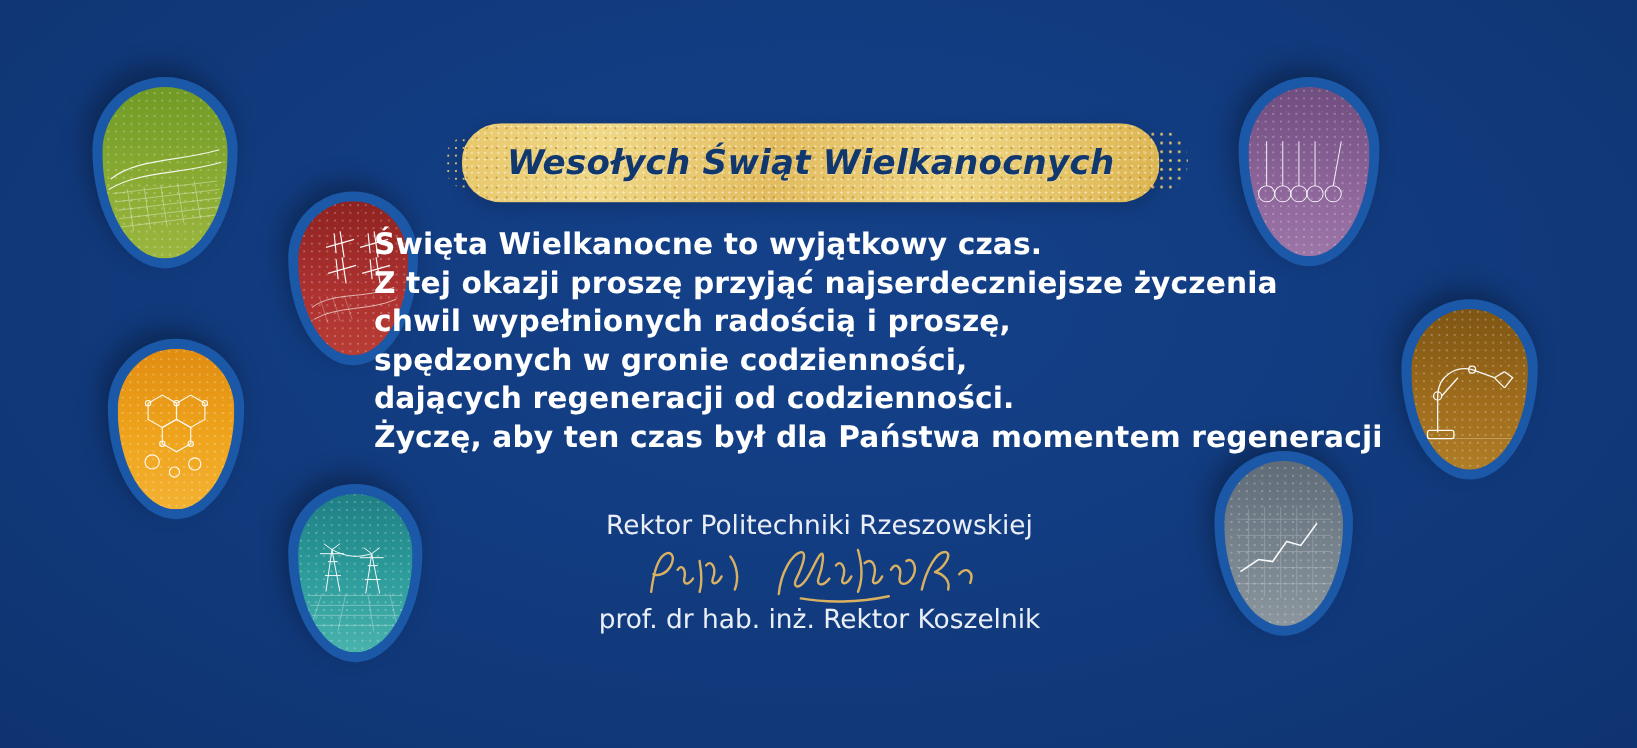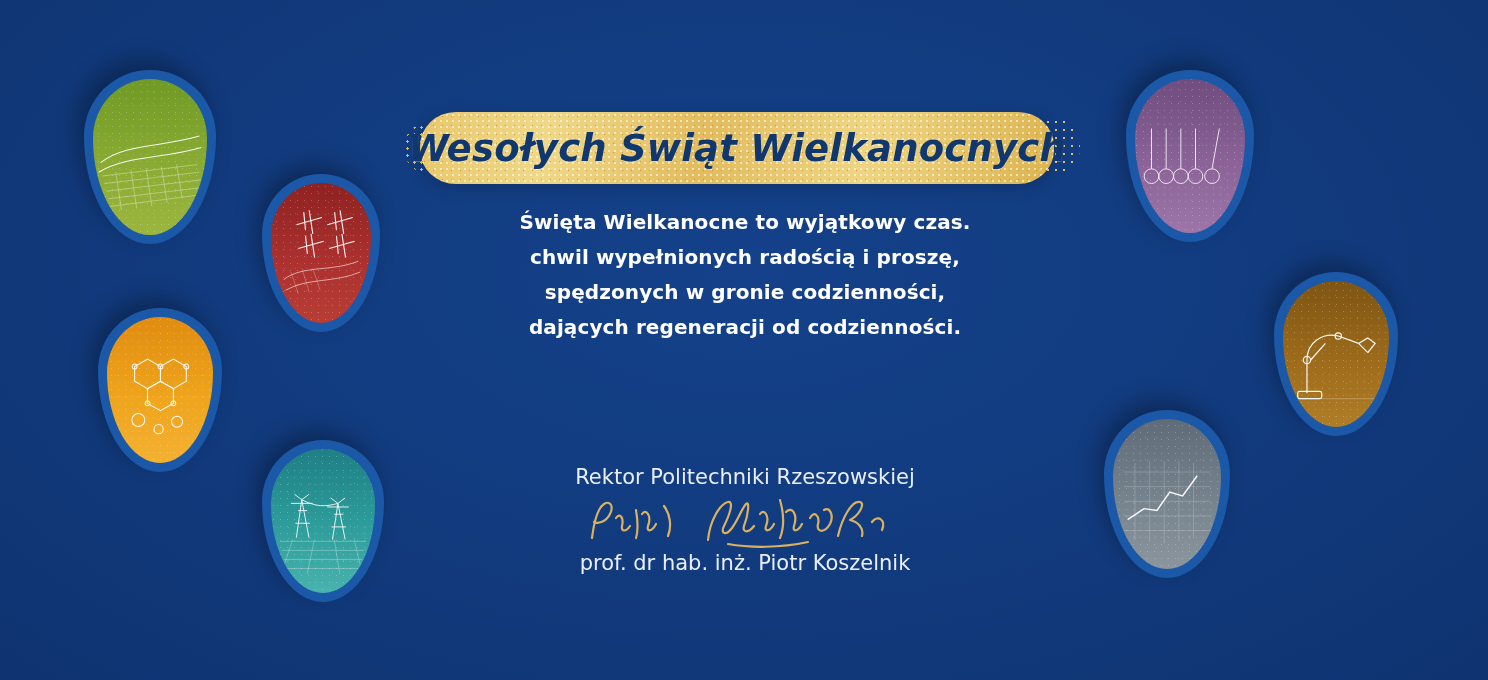"Wesołych Świąt Wielkanocnych" .banner-text { font-size: 37px -> 31px }
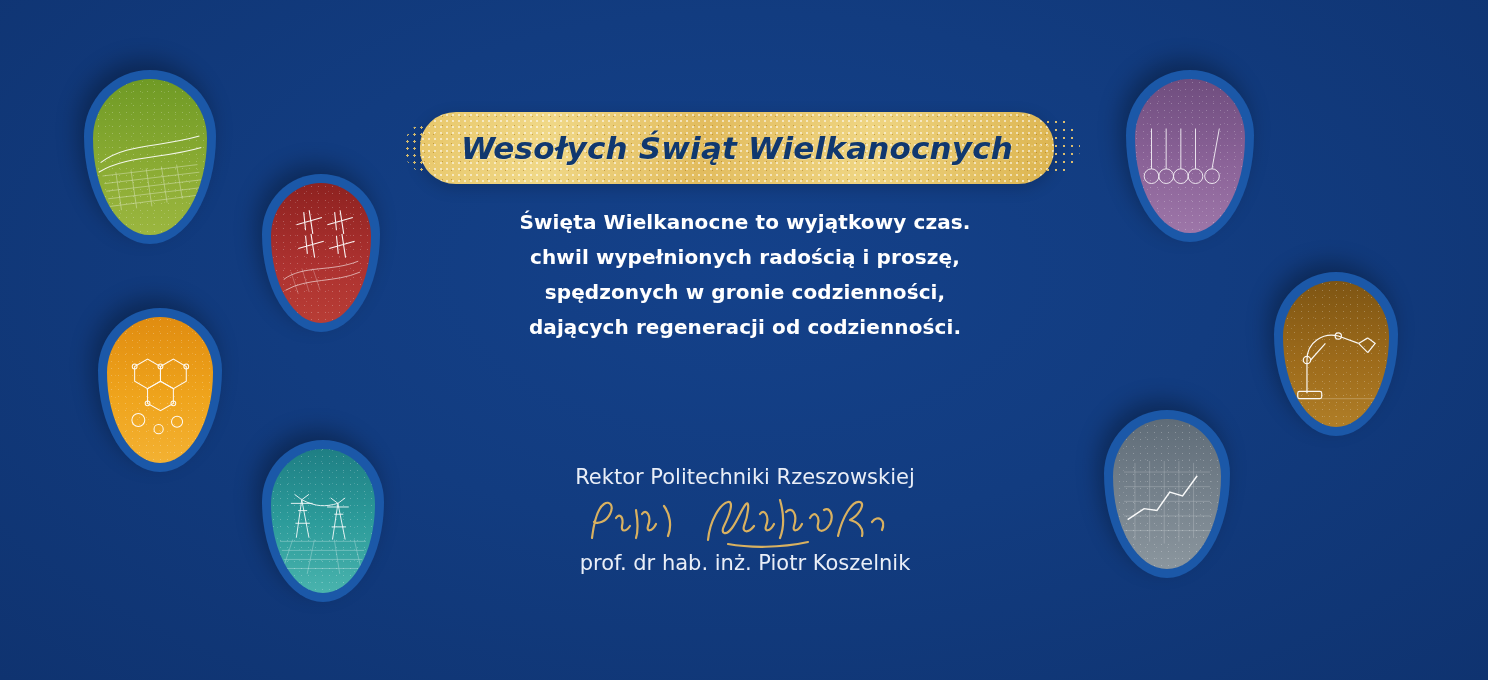"Święta Wielkanocne to wyjątkowy czas." .wishes { font-size: 20px -> 27px; text-align: center -> none }
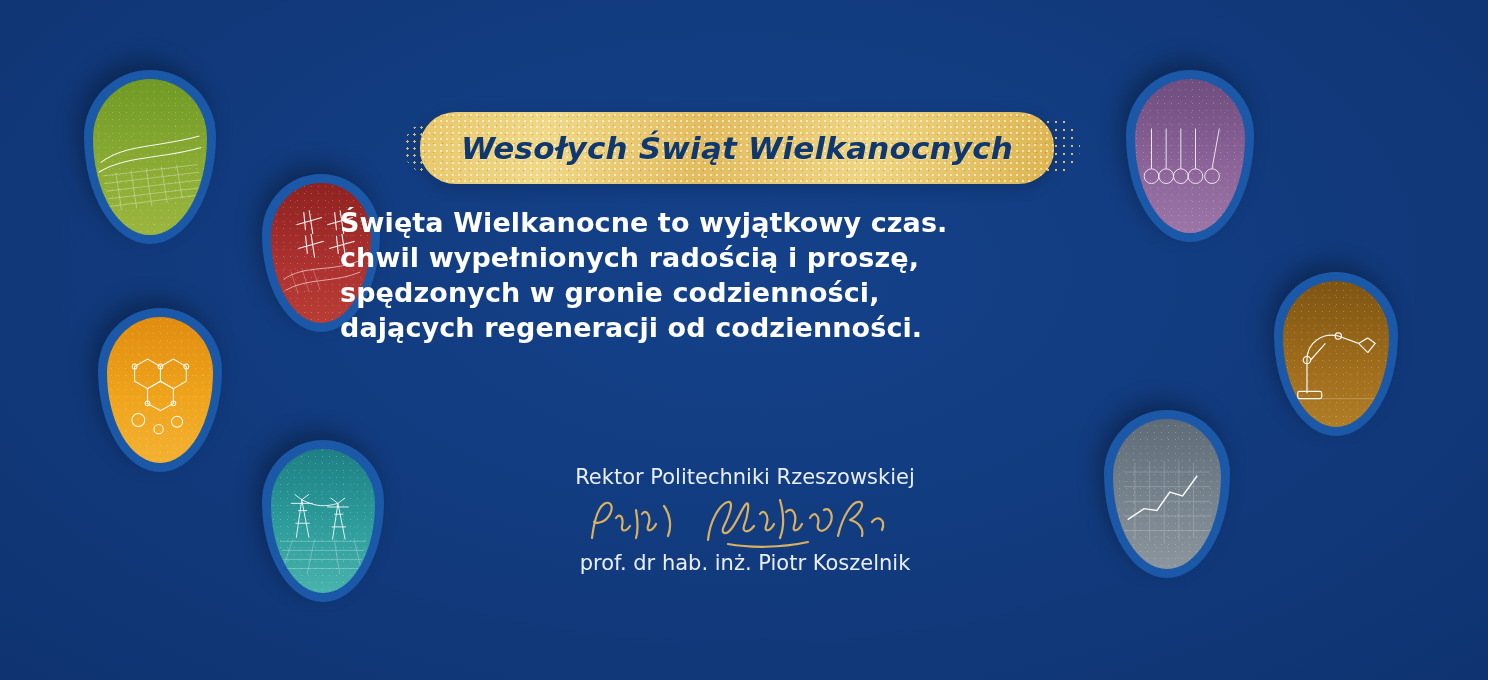"Z tej okazji proszę przyjąć" span.line { html: none -> <span>Z tej okazji proszę przyjąć najserdeczniejsze życzenia</span> }
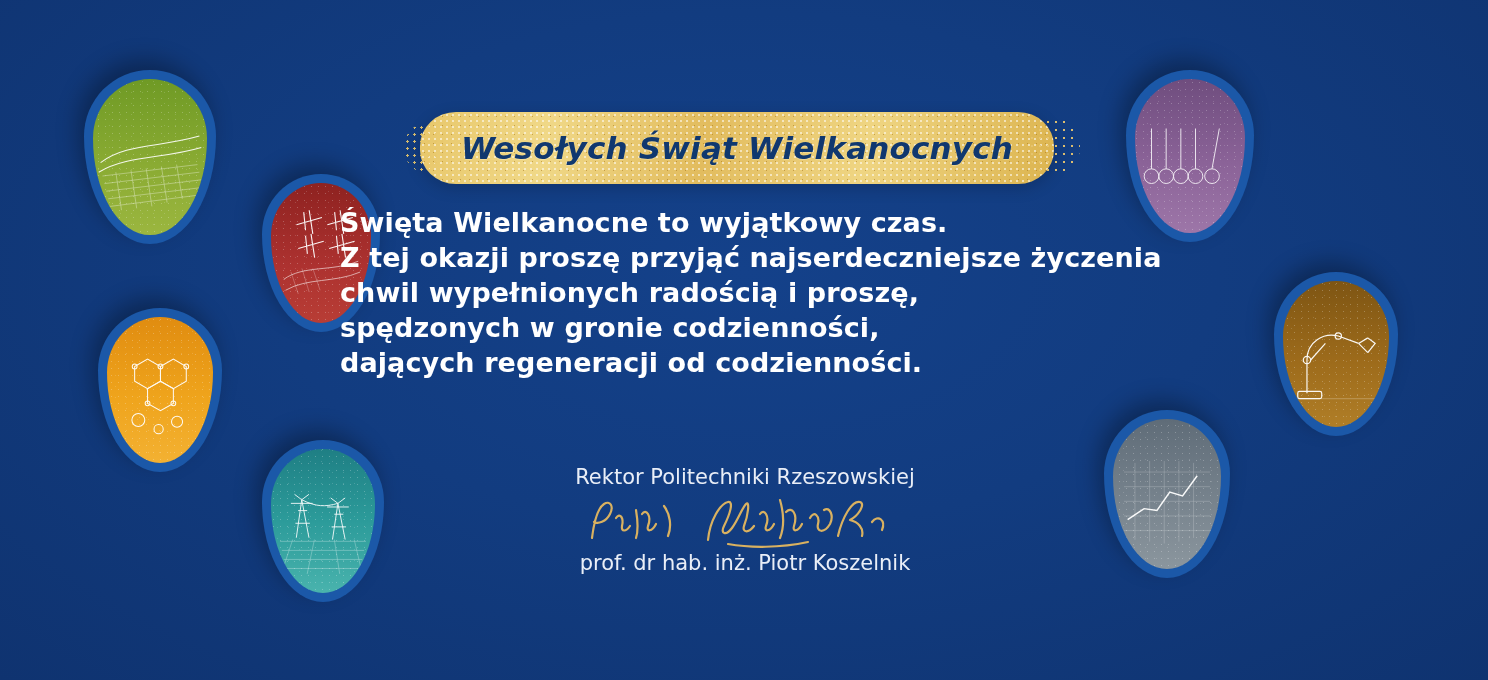"Życzę, aby ten czas był" span.line { html: none -> <span>Życzę, aby ten czas był dla Państwa momentem regeneracji</span> }
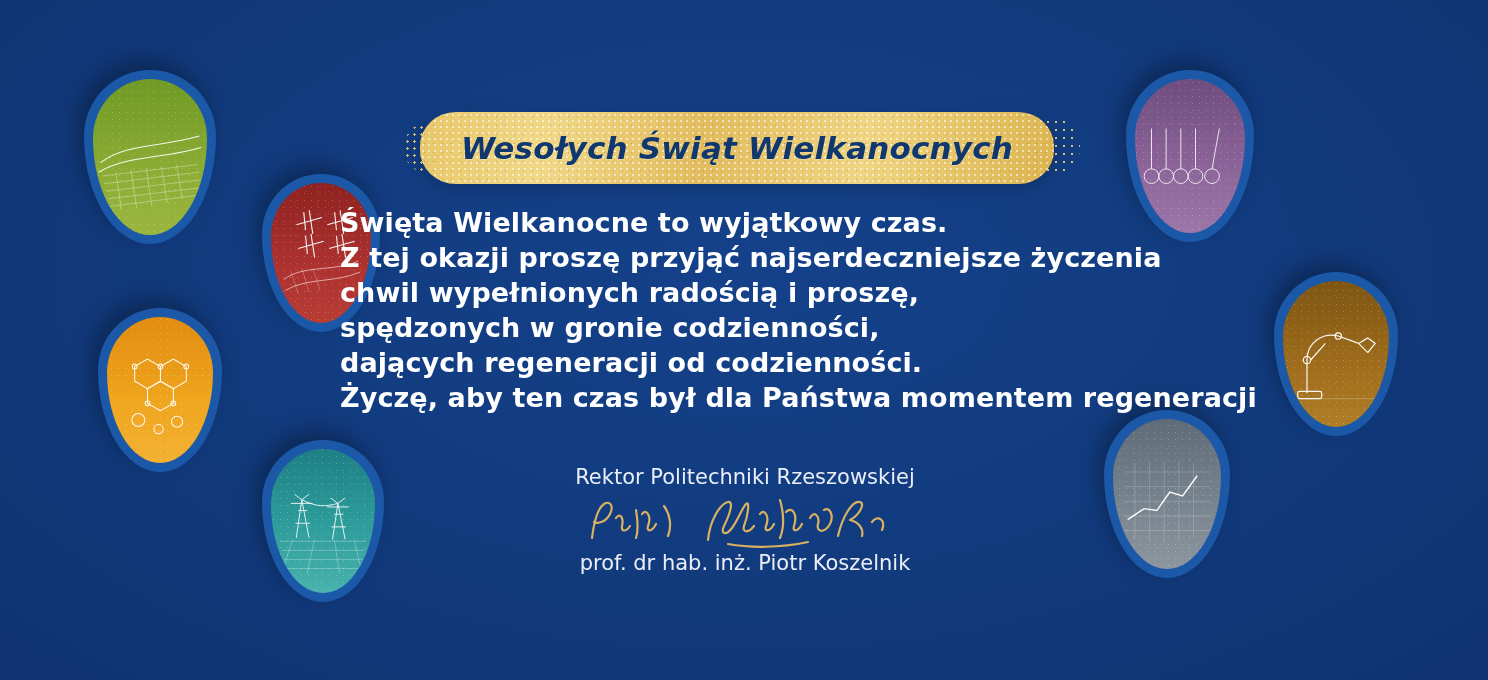"Rektor Politechniki Rzeszowskiej" .sign { font-size: 21px -> 24px }
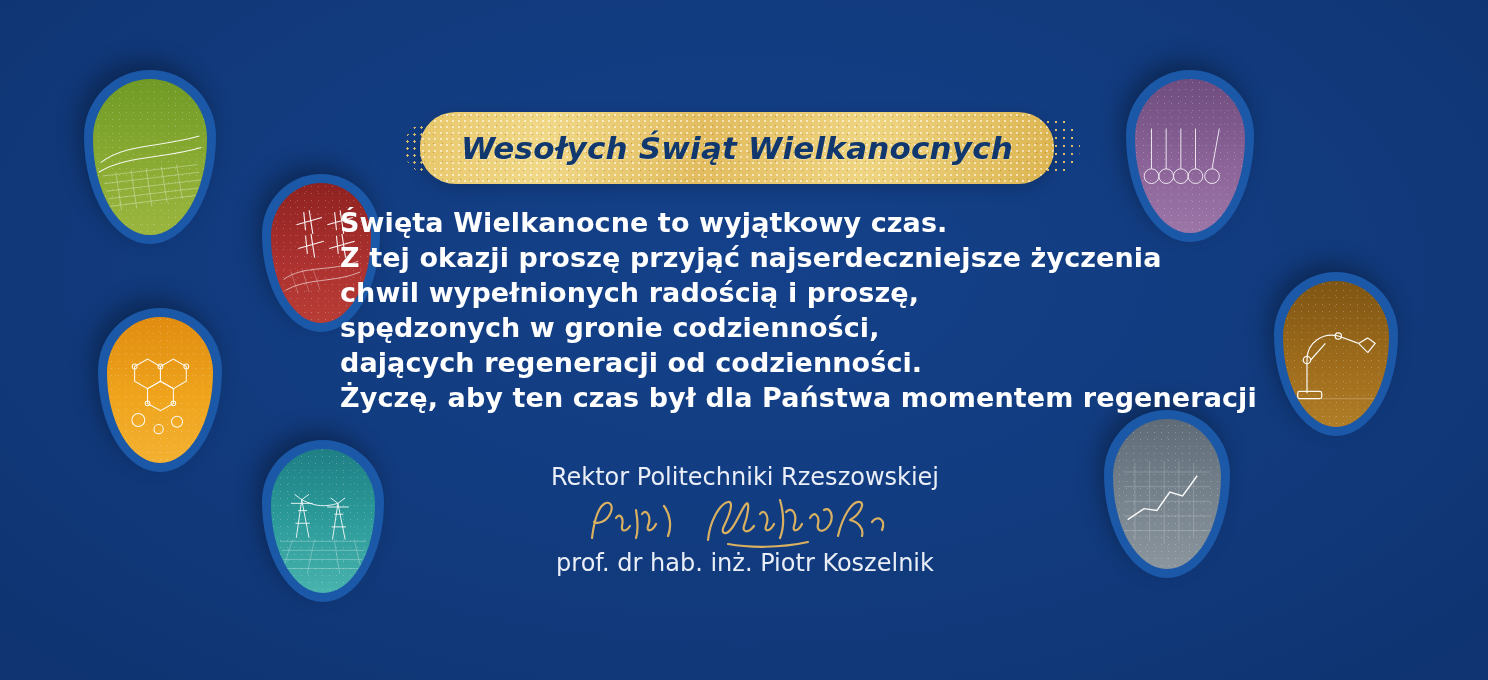"prof. dr hab. inż. Piotr" span.name { text: Piotr -> Rektor }
